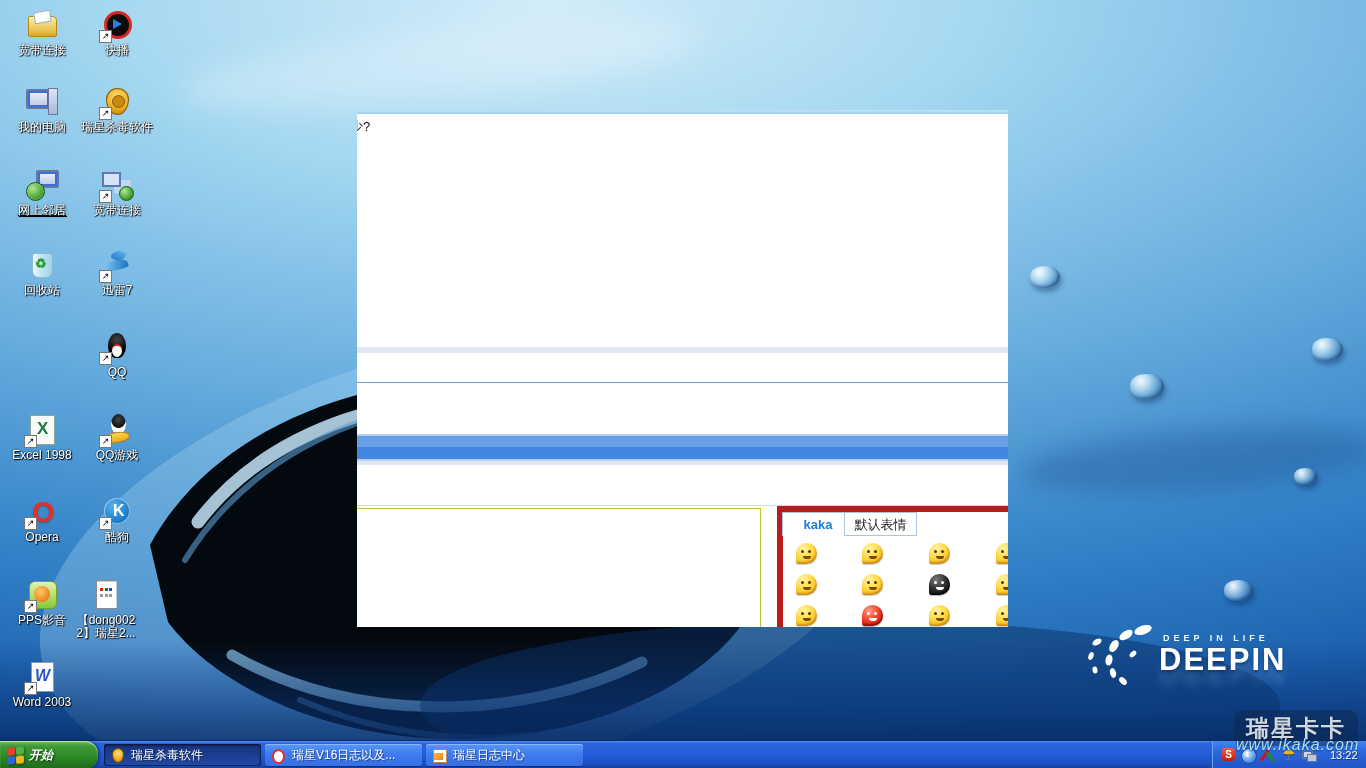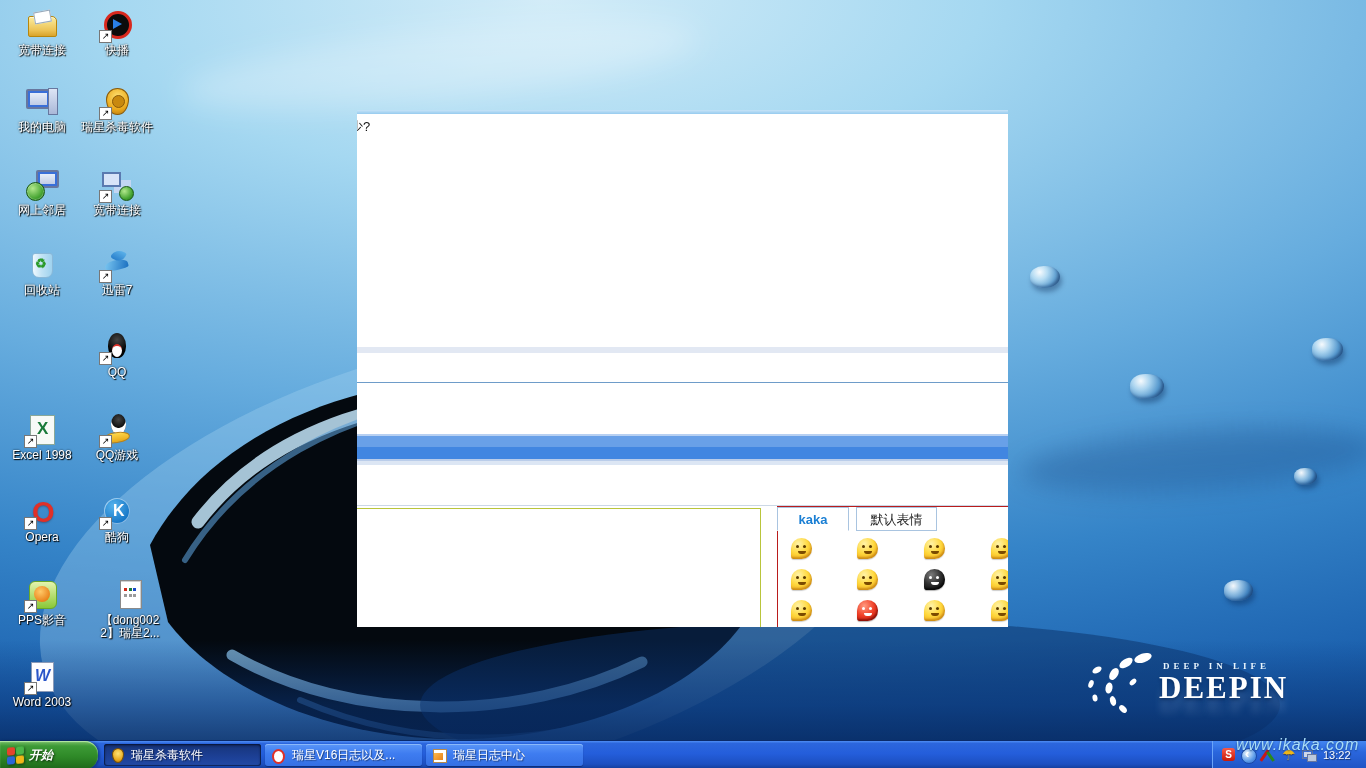"网上邻居" div.desk-item { text-decoration: none -> underline }
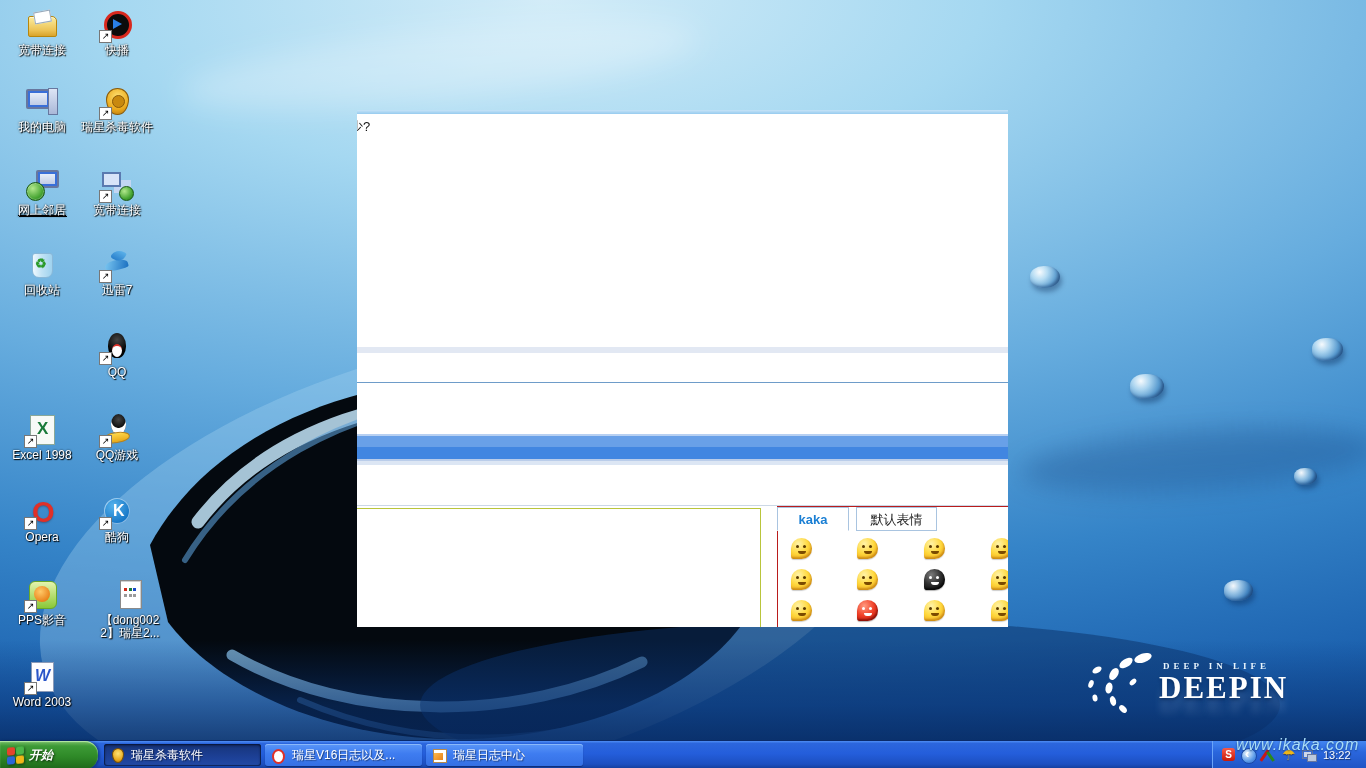"kaka" .w-emotes { border: 1px solid #b91c1c -> 6px solid #b91c1c }
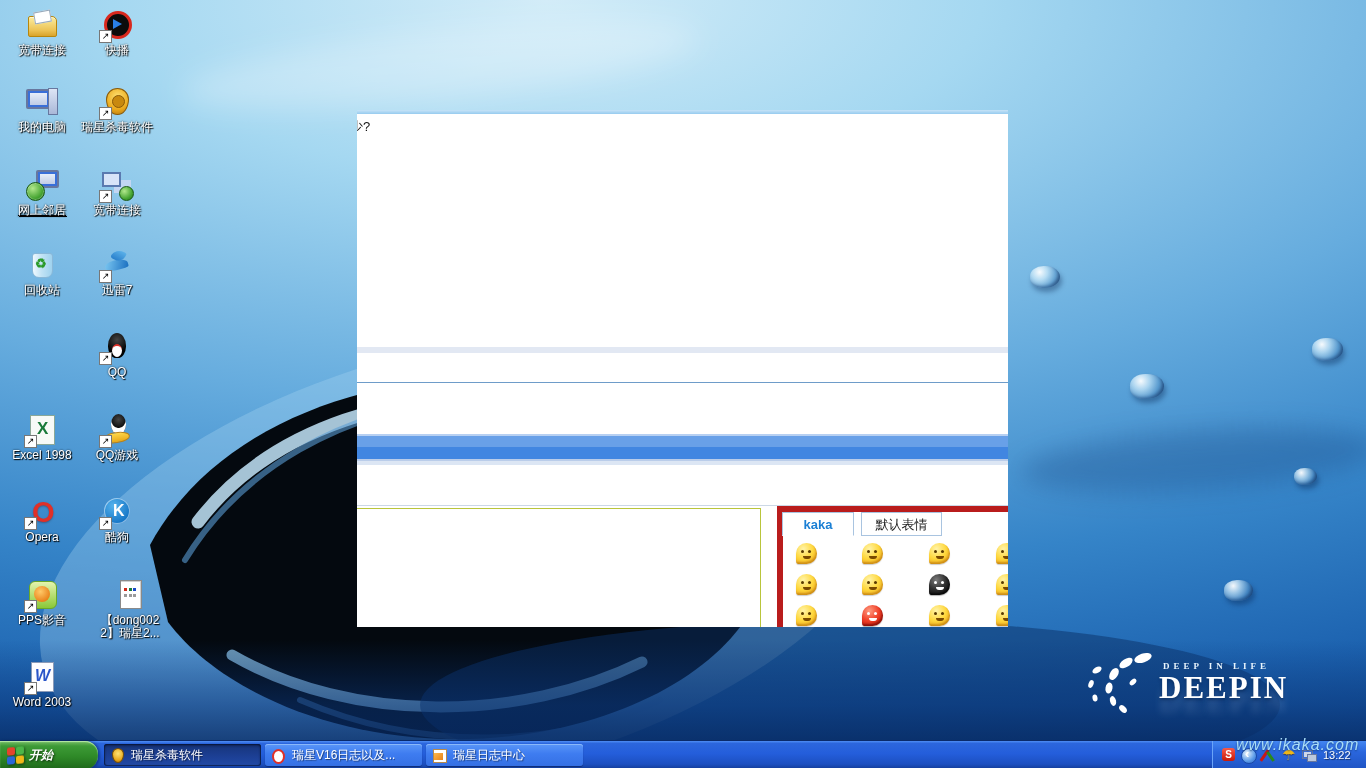"默认表情" .etab2 { left: 78px -> 61px; width: 81px -> 73px }
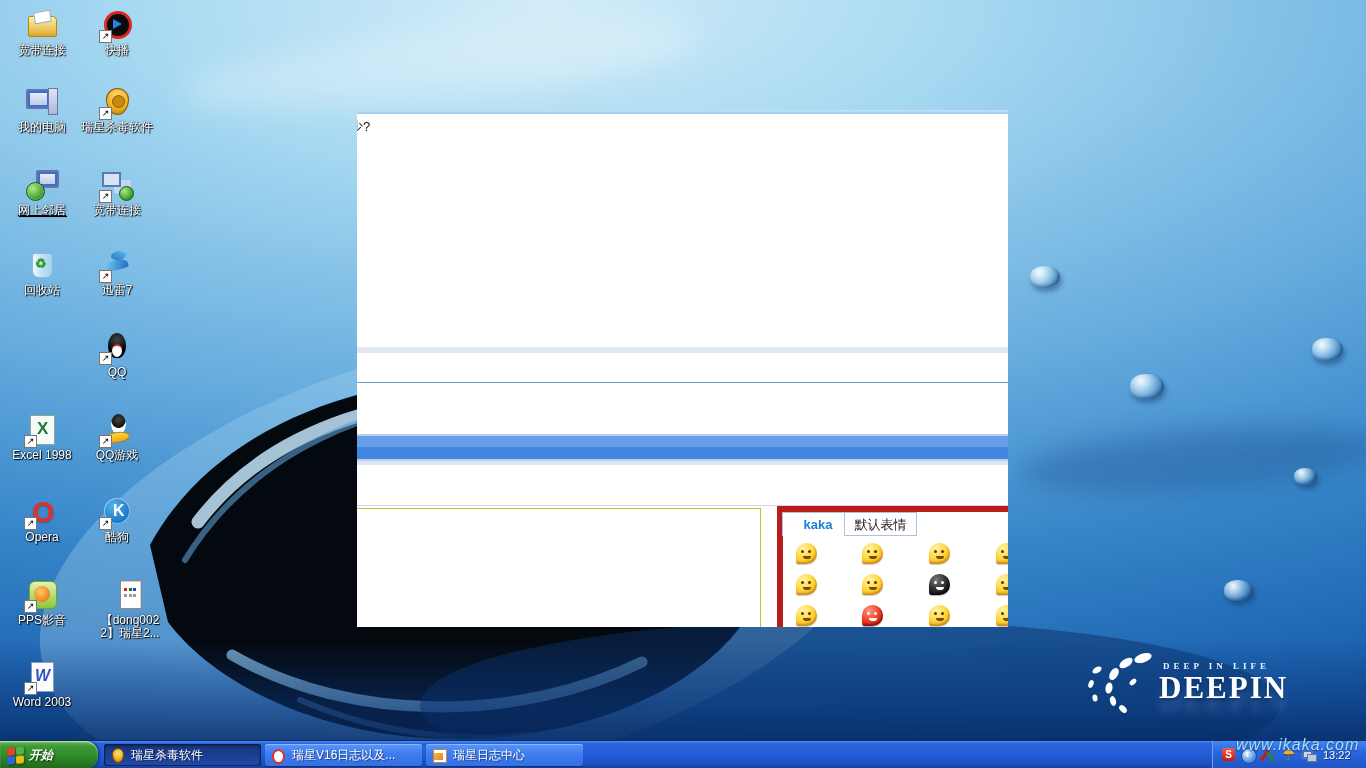"【dong0022】瑞星2..." div.desk-item { left: 92px -> 68px }
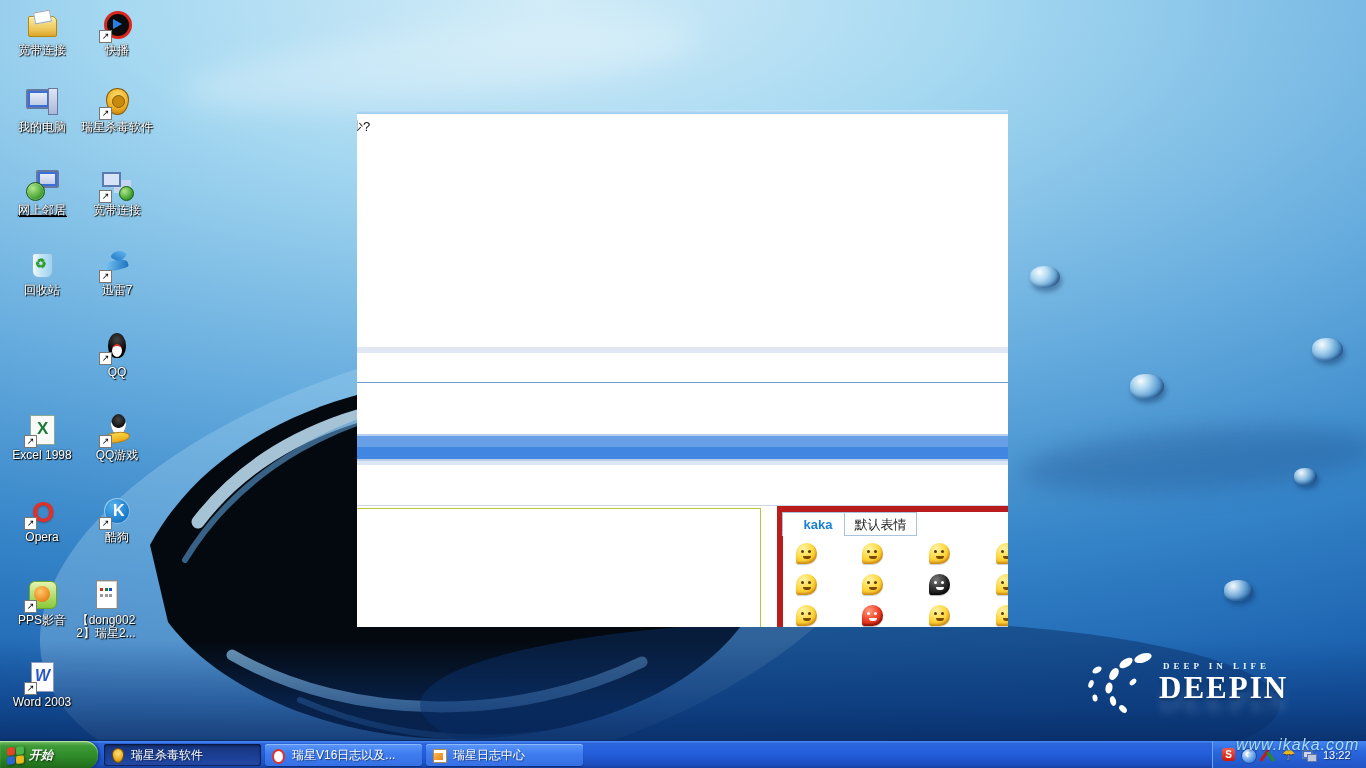"DEEP IN LIFE" .deepin { font-family: Liberation Serif, serif -> none; top: 648px -> 620px }
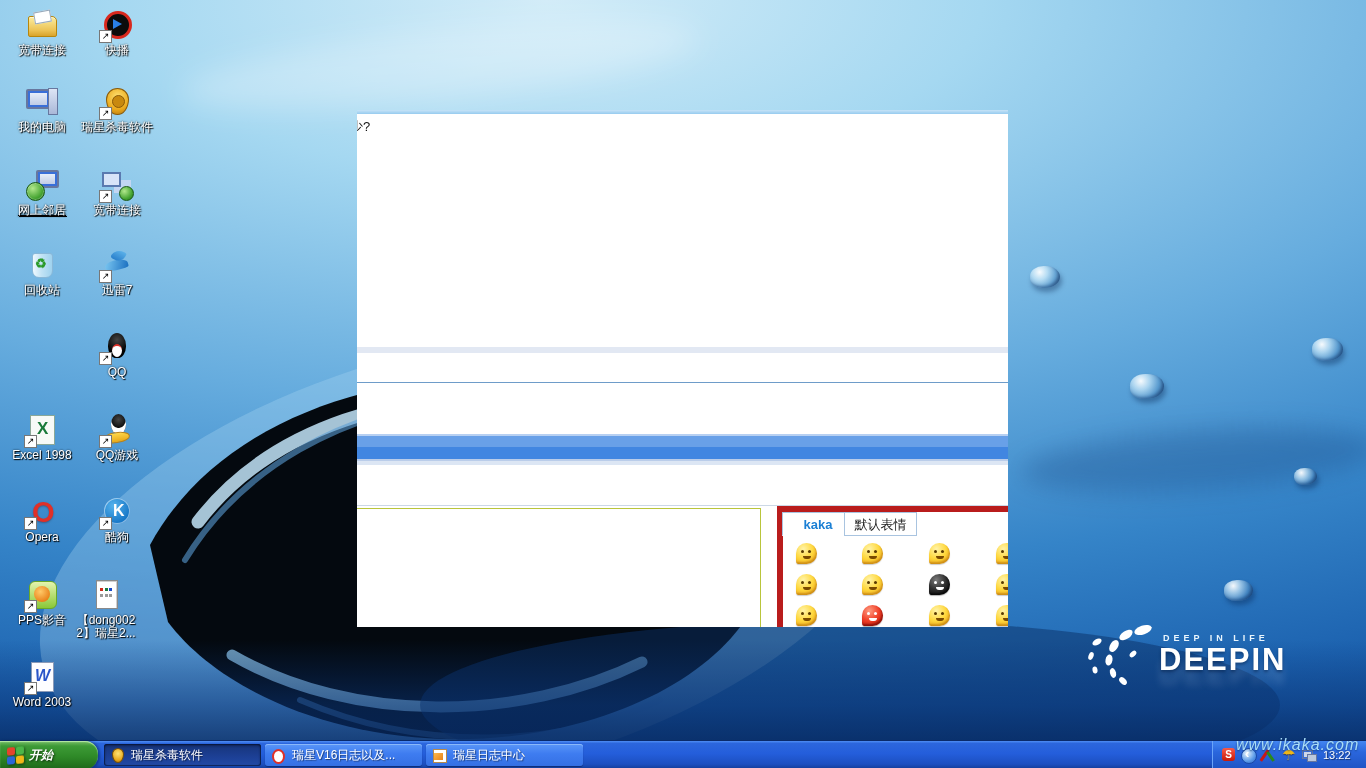"瑞星卡卡" div.wm-box { html: none -> <div> <span>瑞星卡卡</span> </div> }
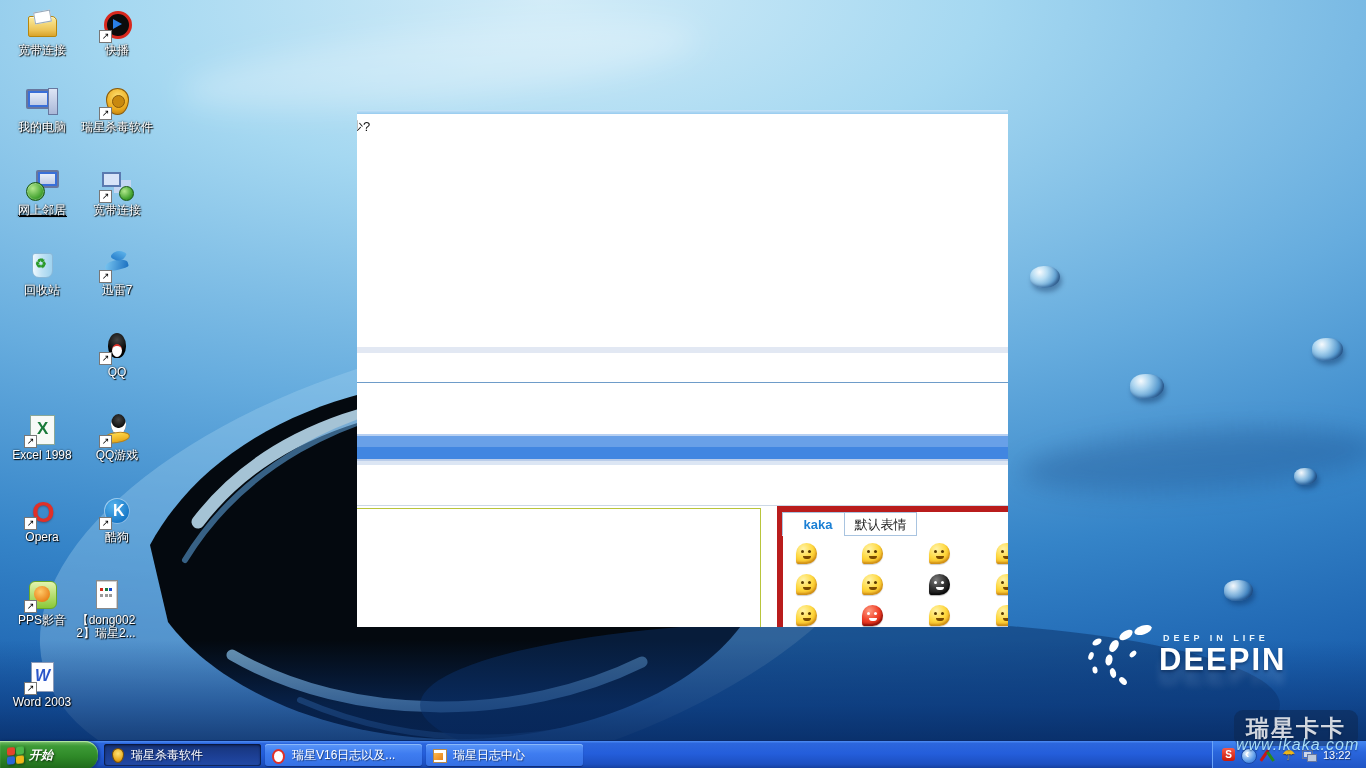"13:22" .clock { margin-left: 2px -> 9px }
